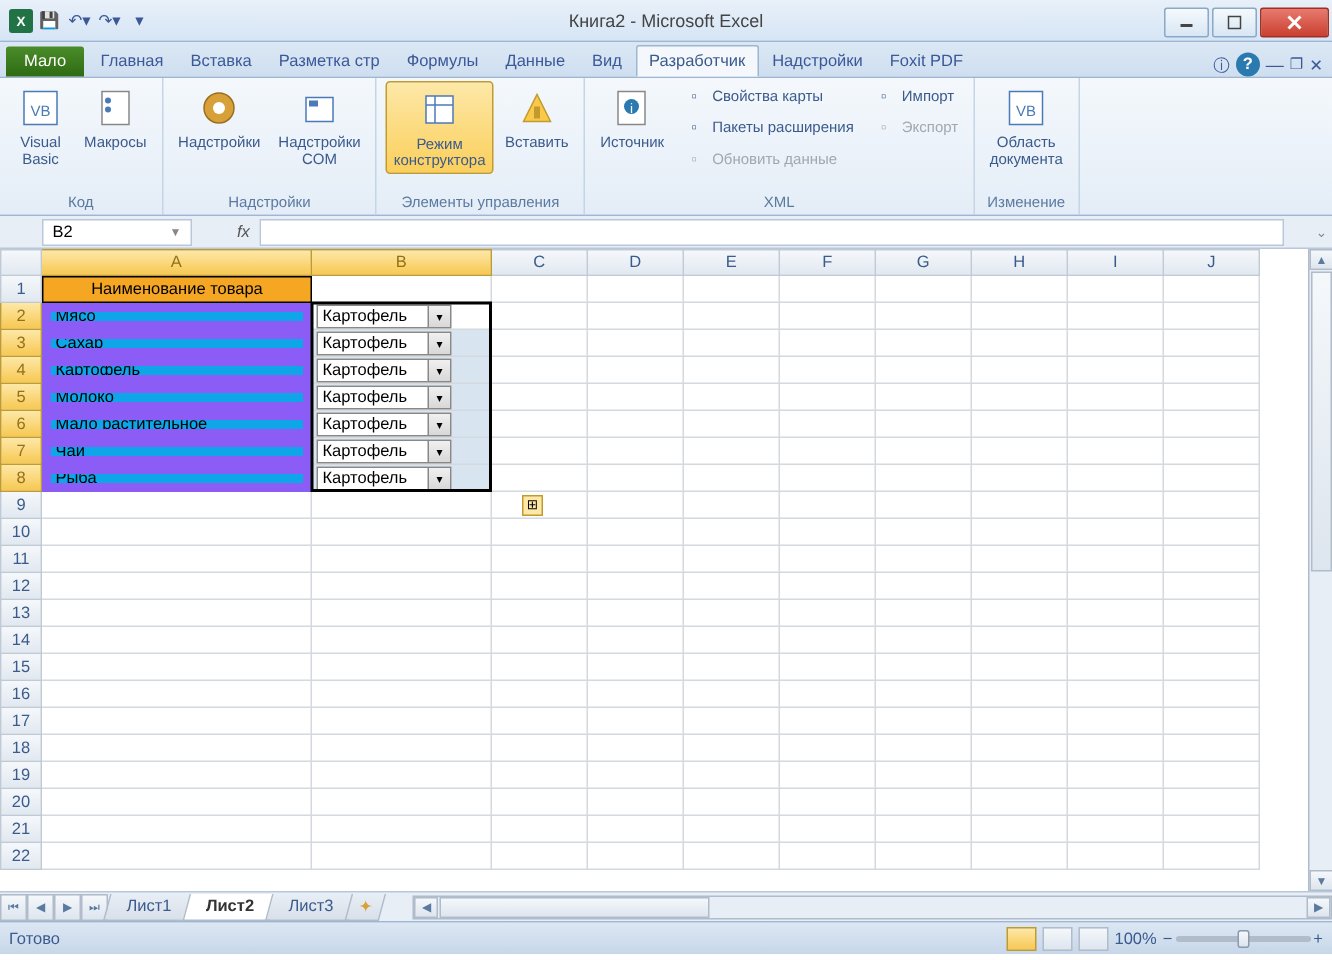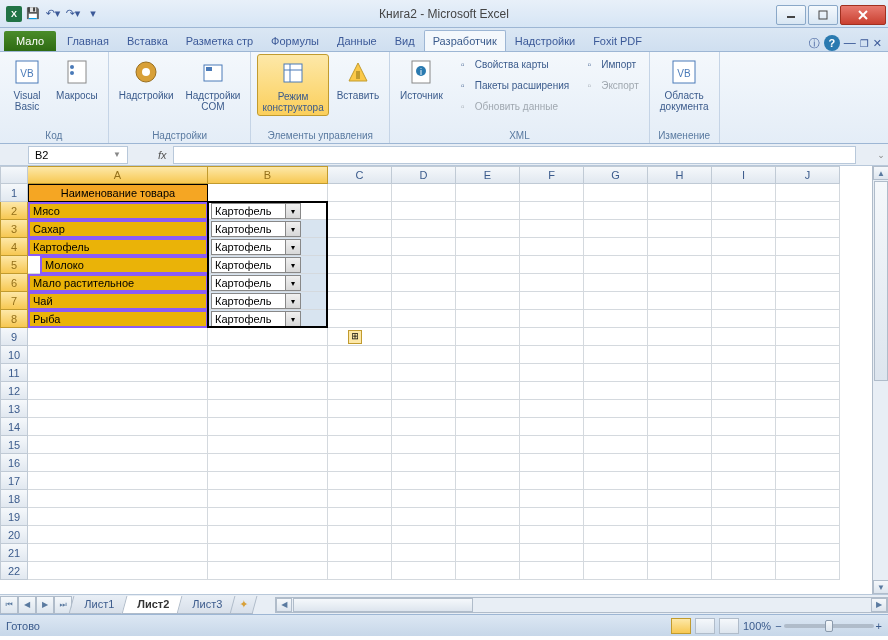"Мясо" .cell.orange { background: #eab308 -> #0ea5e9; border: 2px solid #8b5cf6 -> 6px solid #8b5cf6; text-decoration: none -> underline }
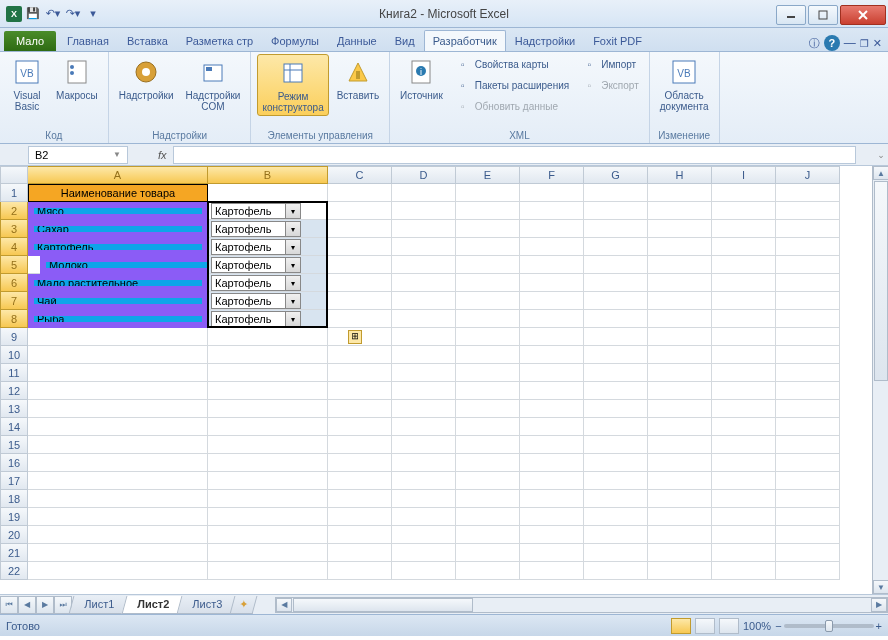"Молоко" div.cell { left: 12px -> 0px }
